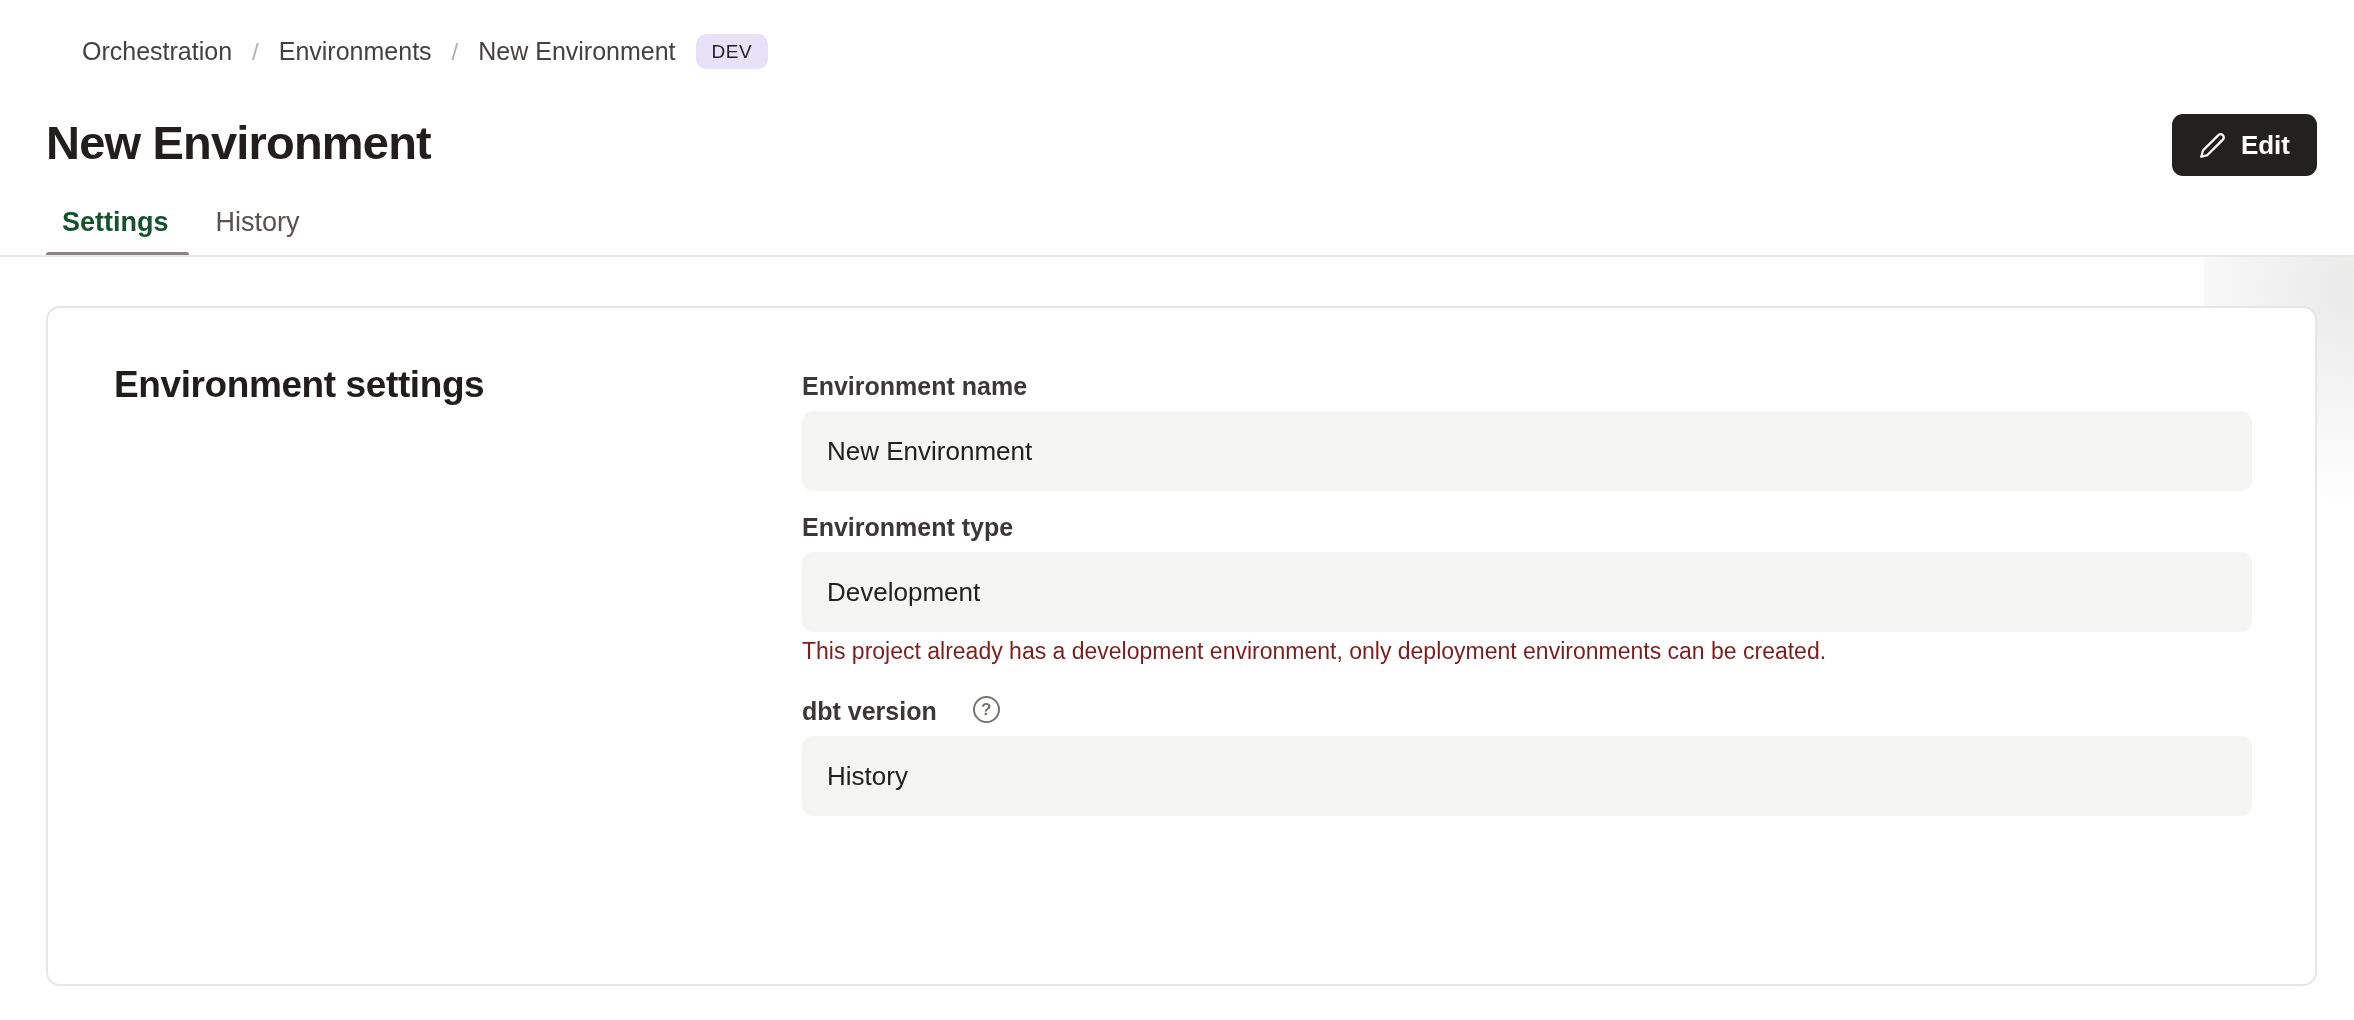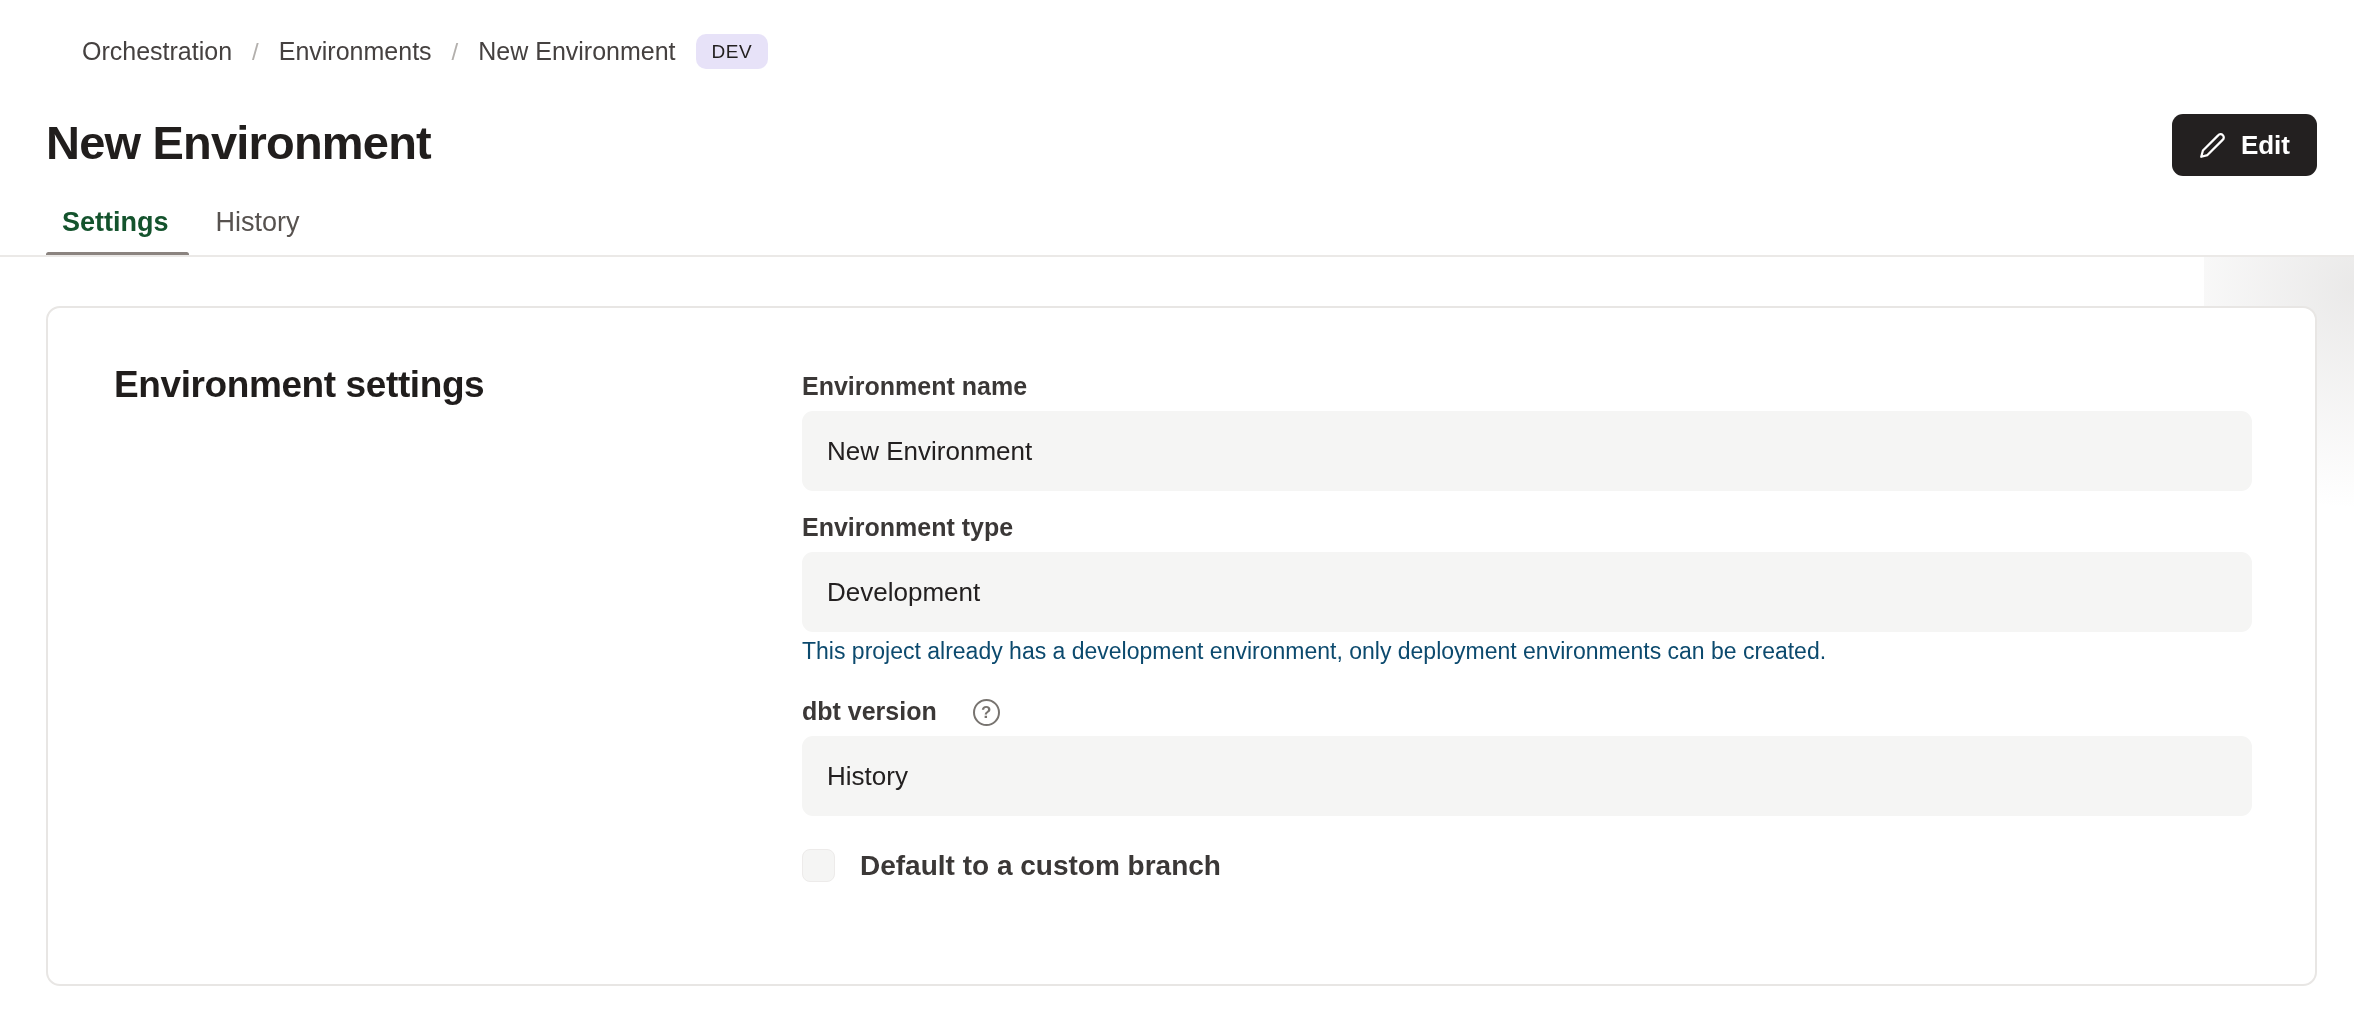"Environment name" .field-label { align-items: flex-end -> flex-start }
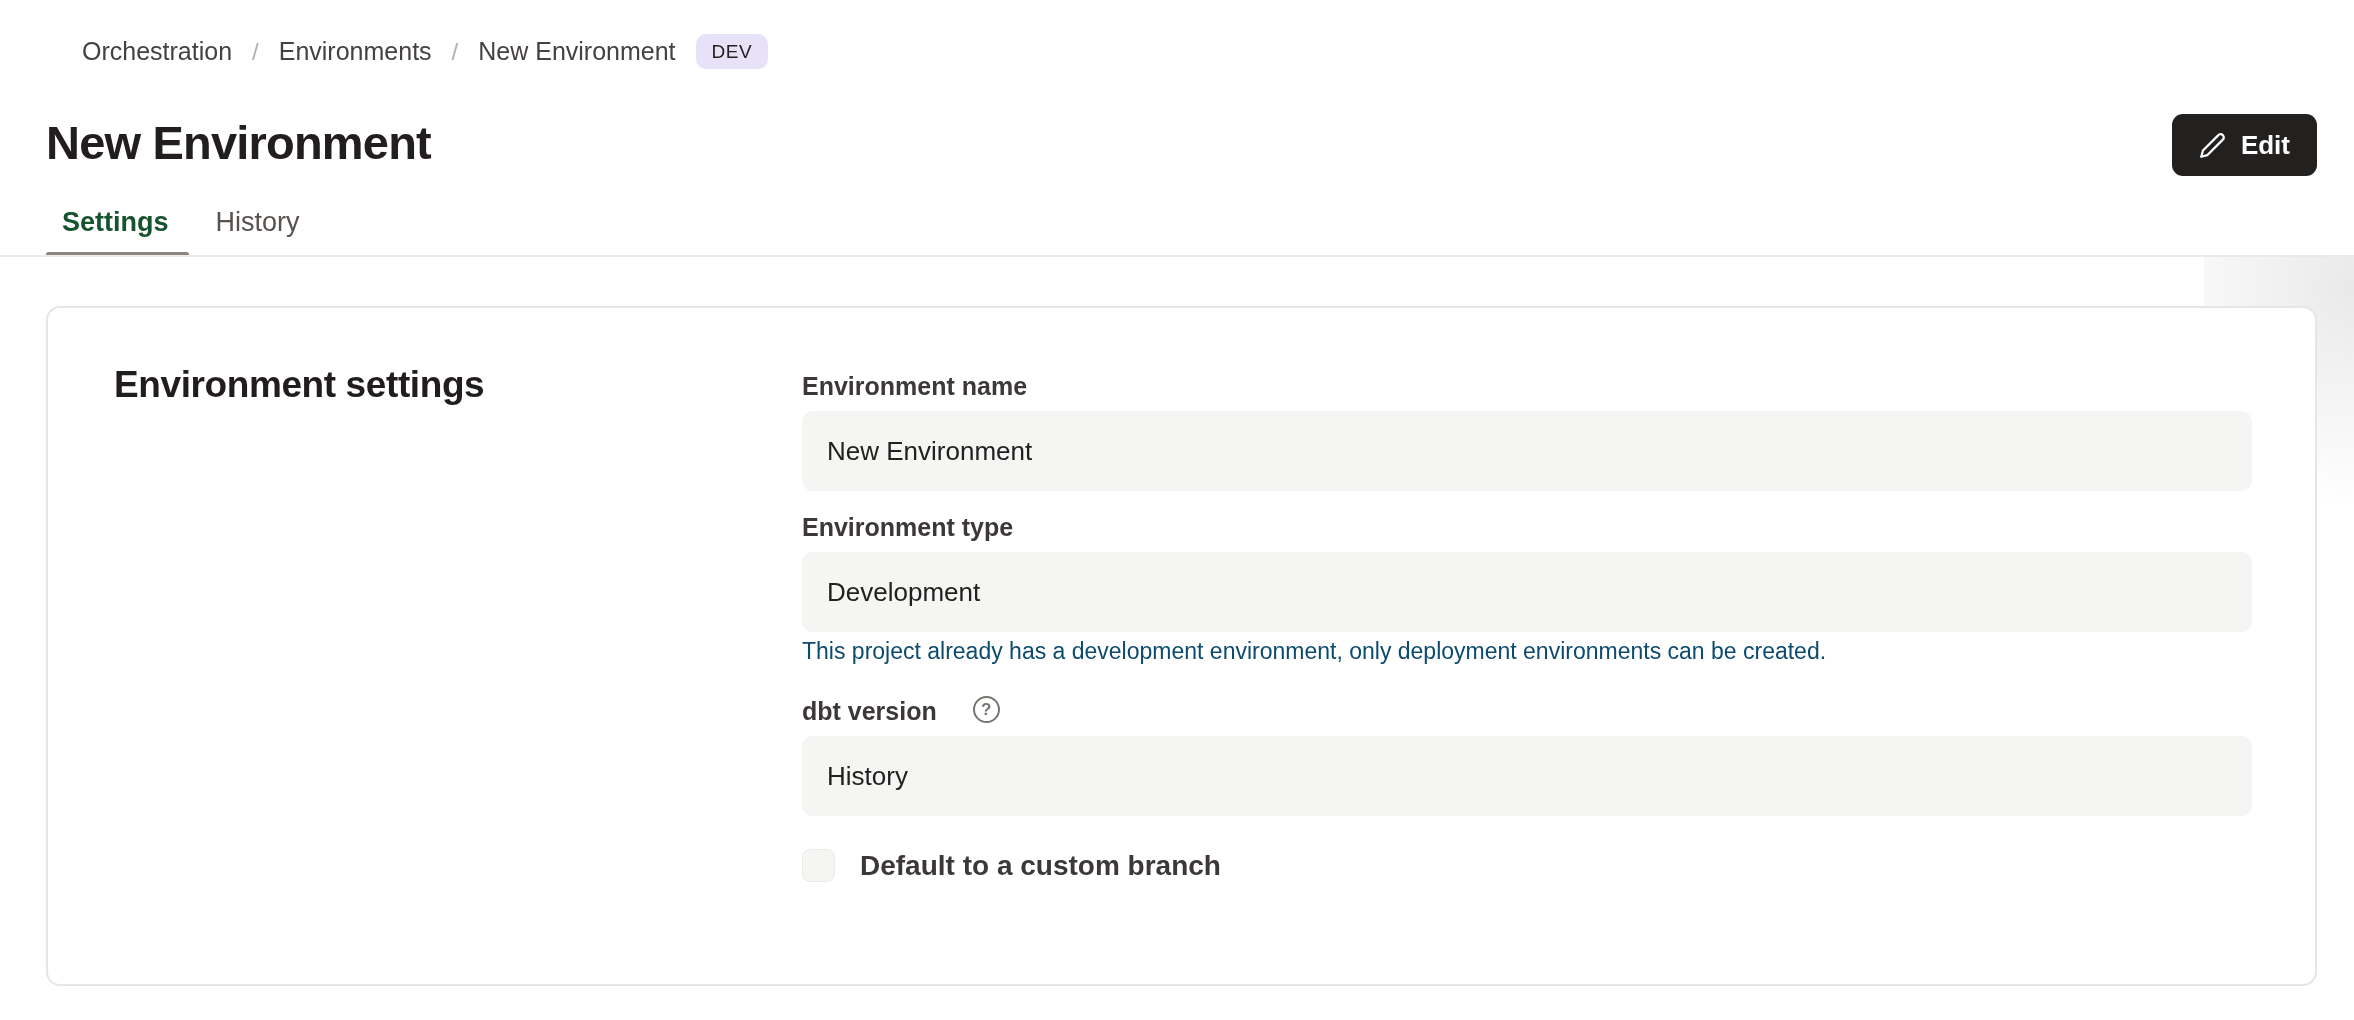"This project already has a" .helper { color: #0c4a6e -> #7f1d1d }
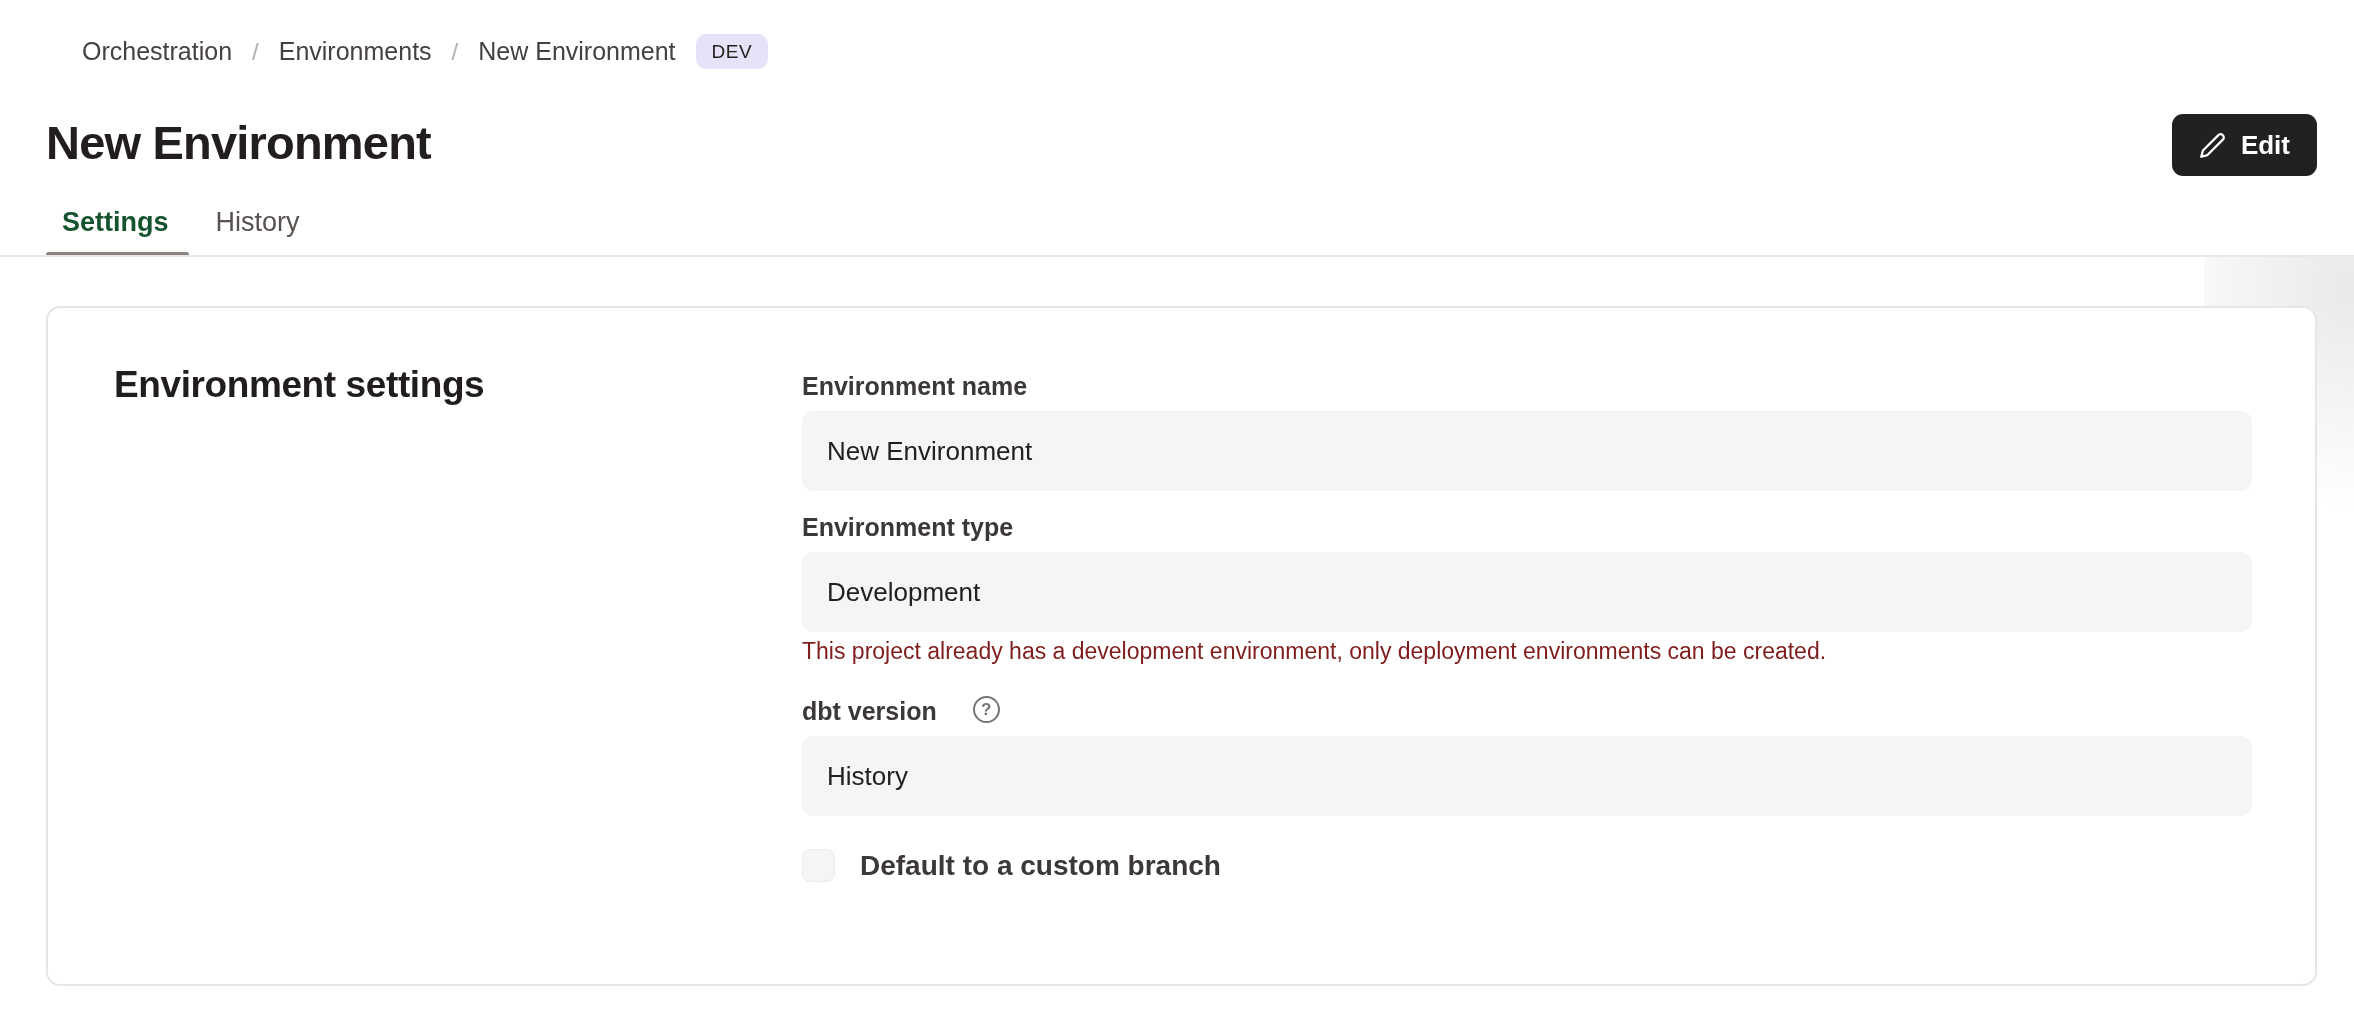"Default to a custom branch" div.checkbox-row { html: <div> <span></span> <span>Default to a custom branch</span> </div> -> none }
